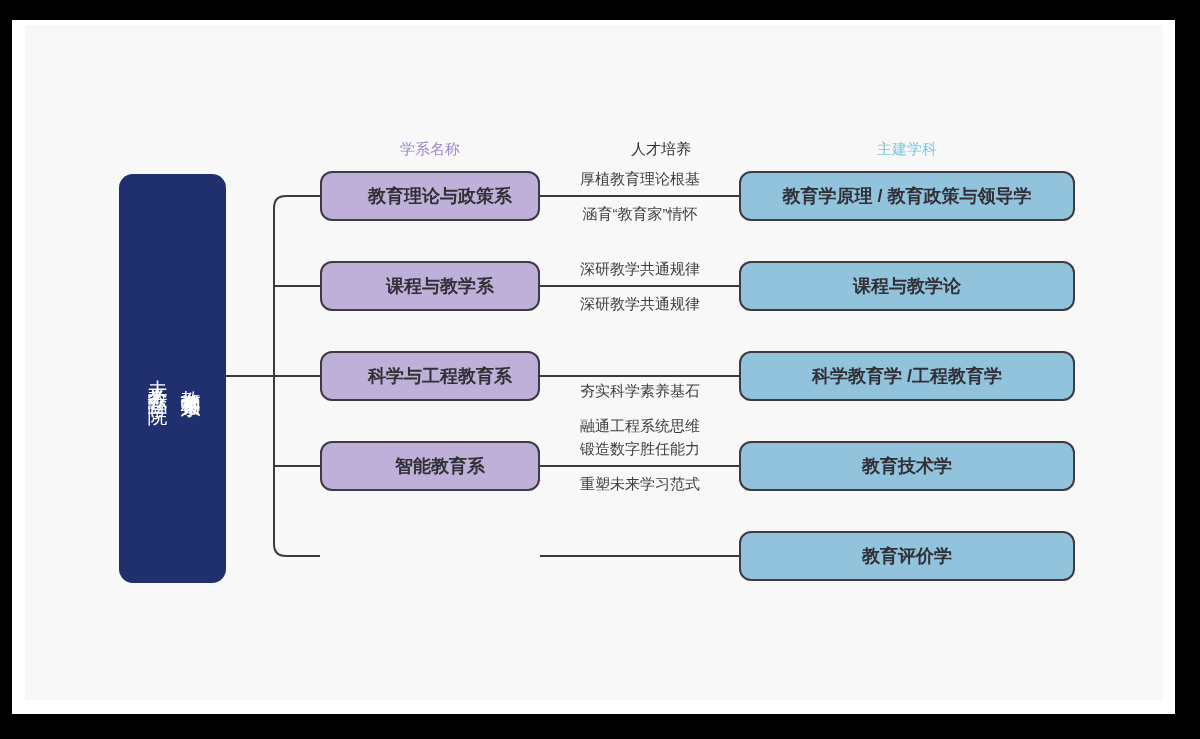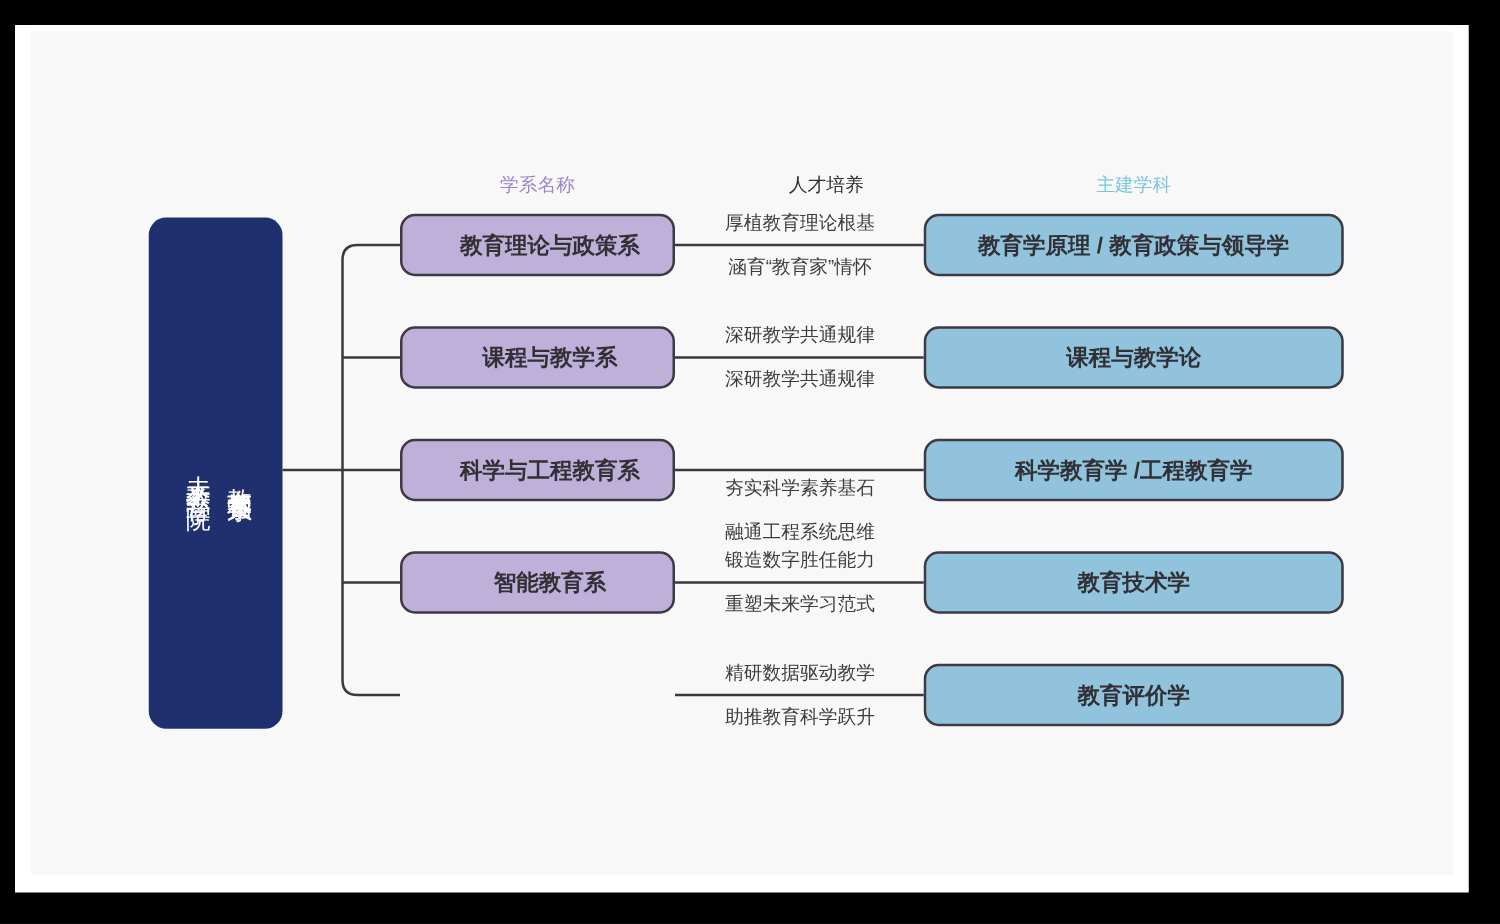"精研数据驱动教学" div.training { html: <div> <span>精研数据驱动教学</span> <span>助推教育科学跃升</span> </div> -> none }
